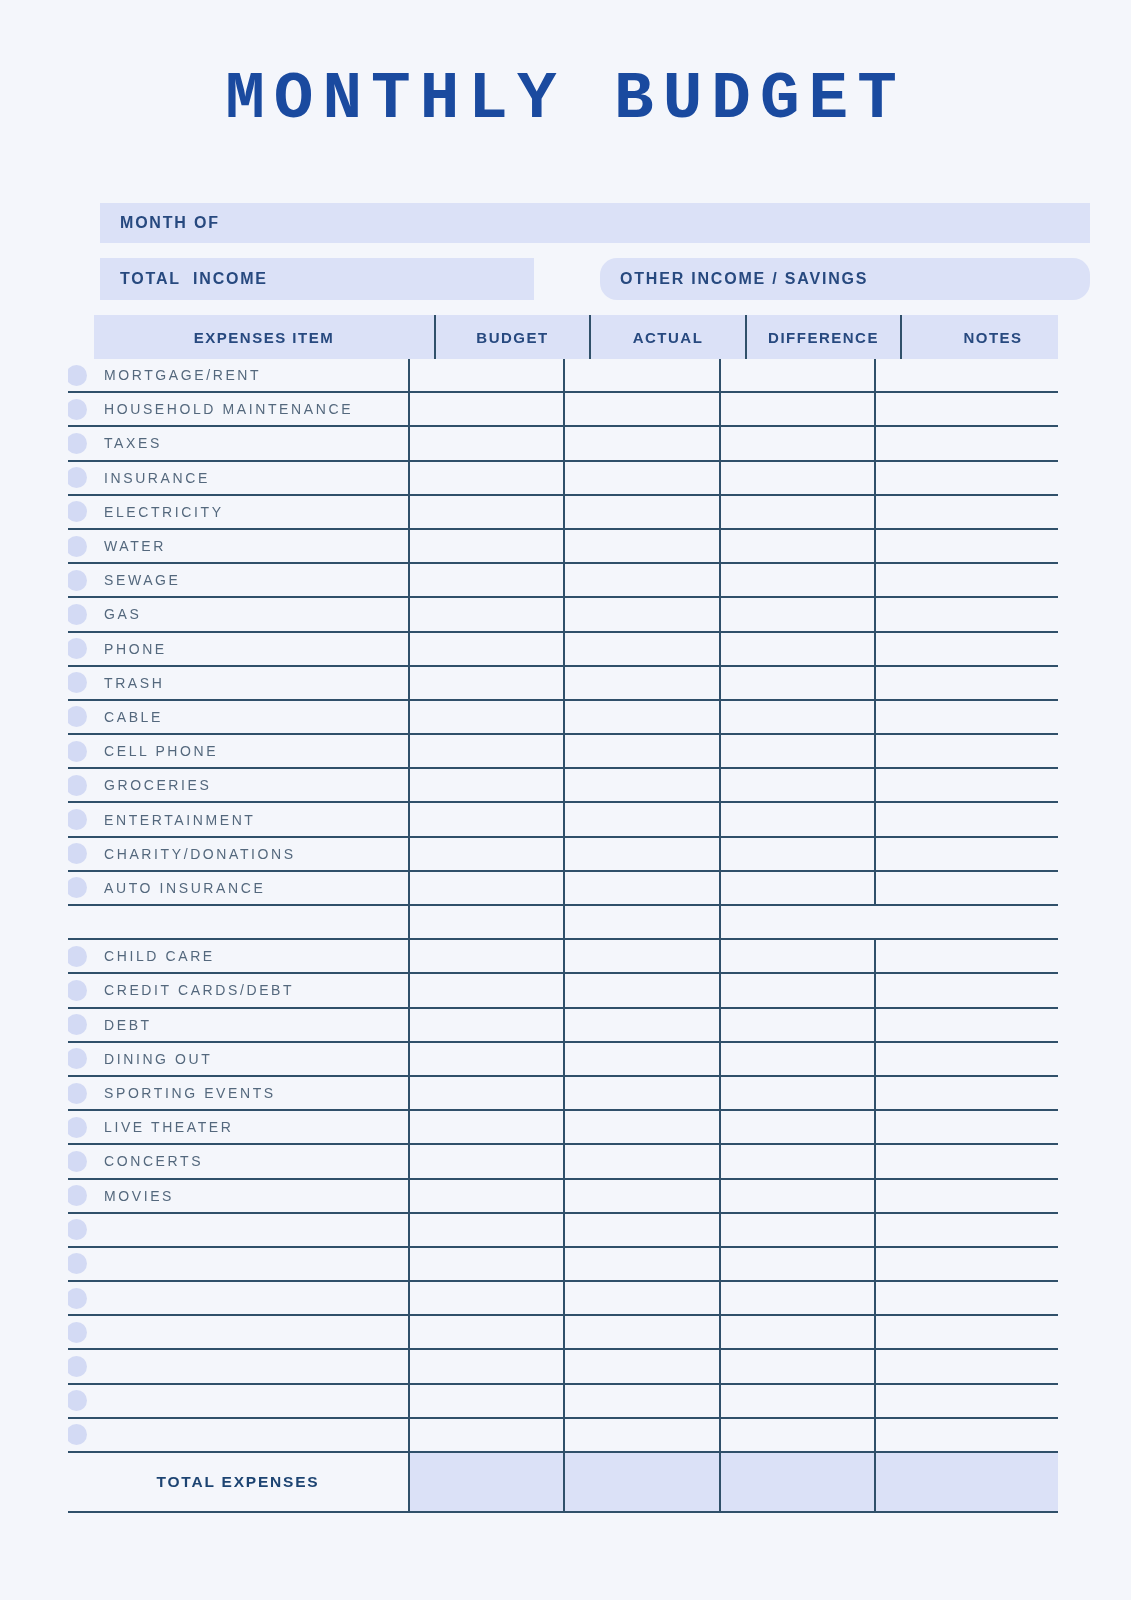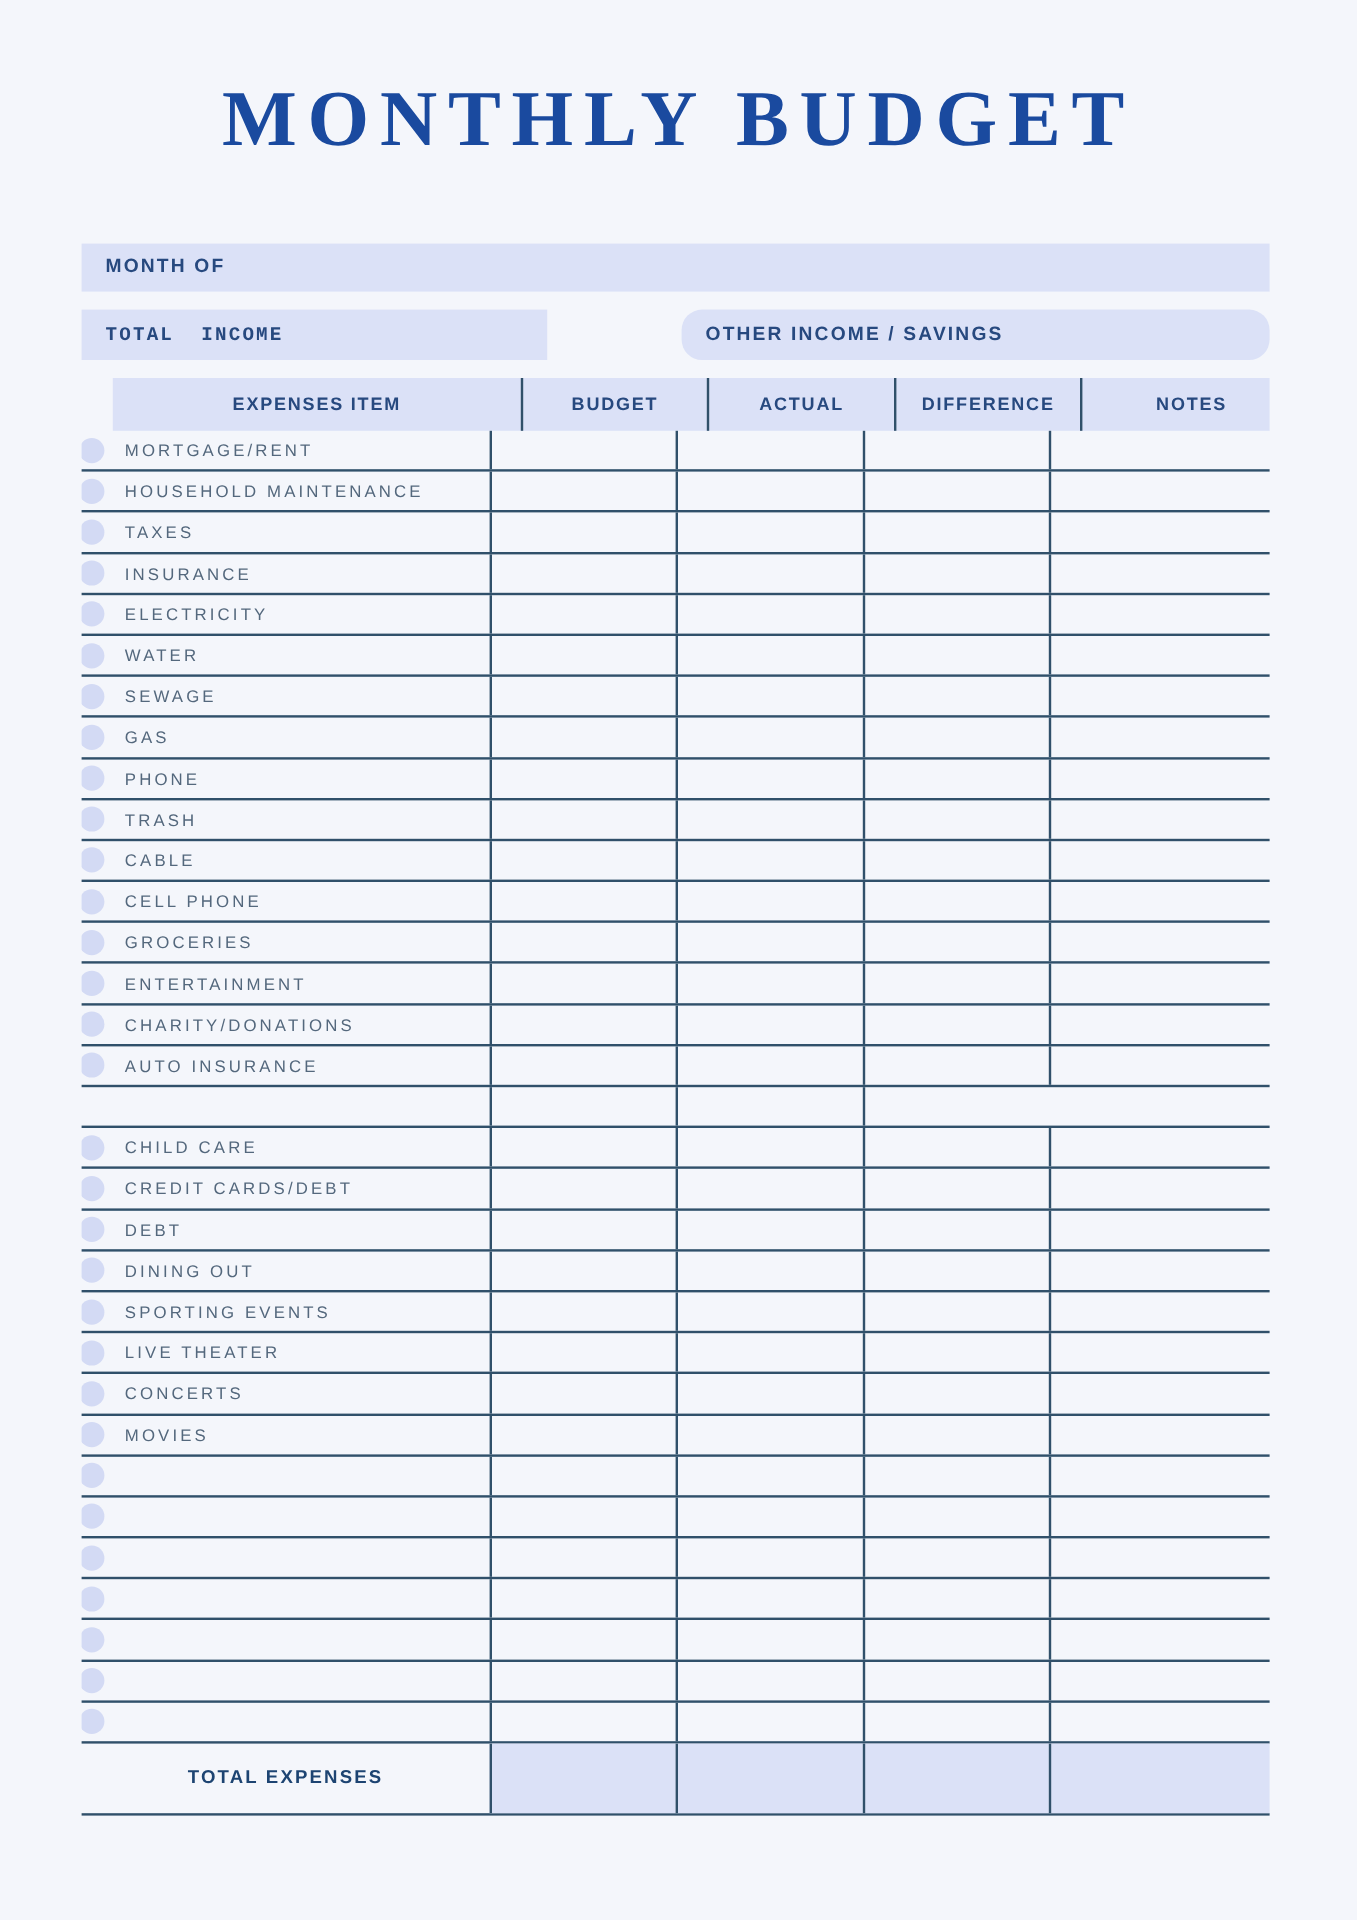"MONTHLY BUDGET" .title { font-family: Liberation Serif, serif -> Liberation Mono, monospace }
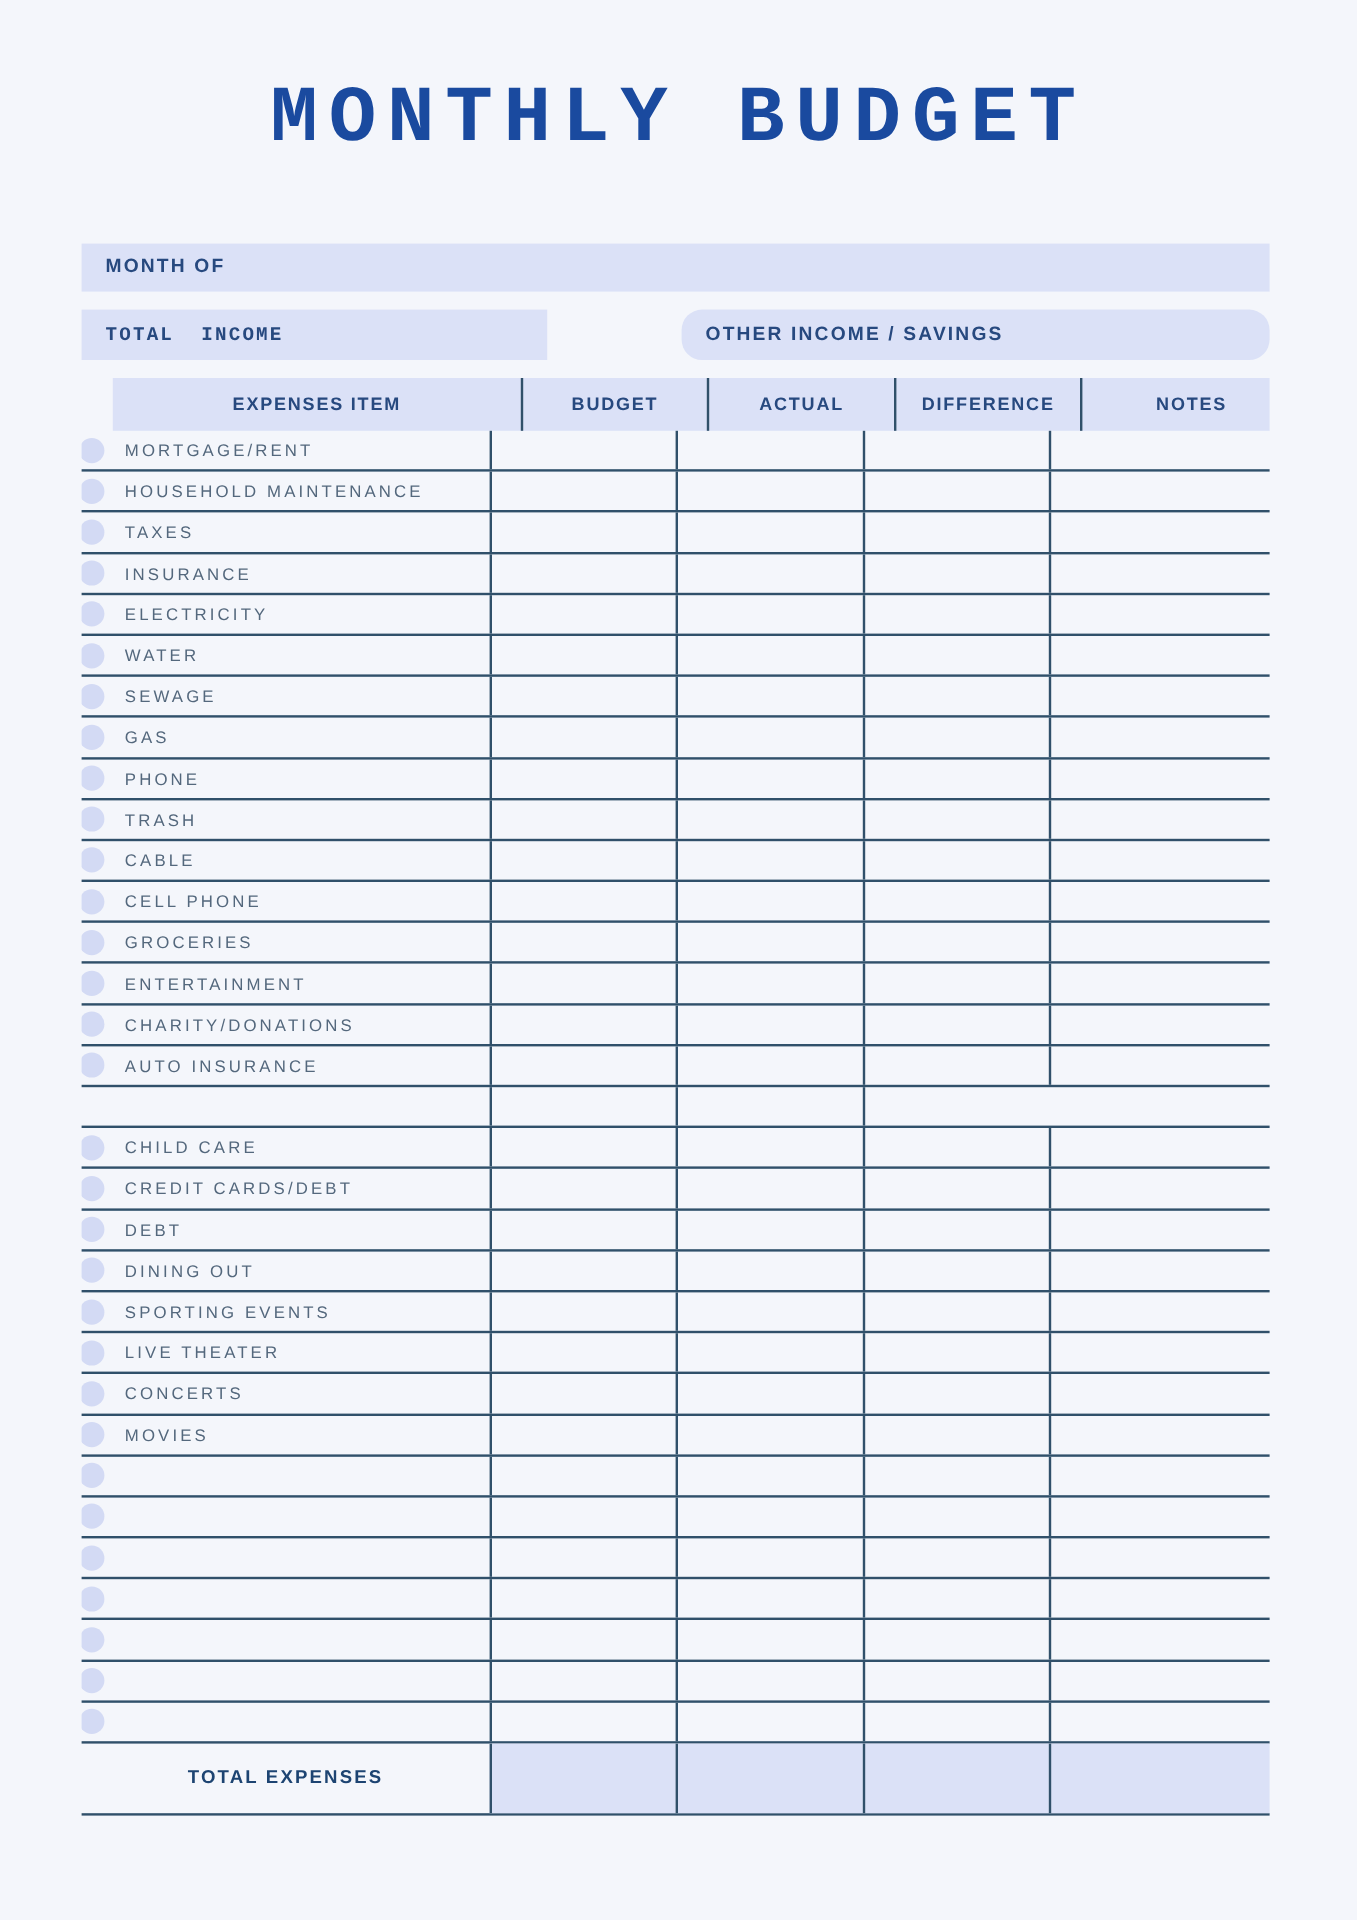"MONTH OF" .bar { margin-left: none -> 32px }
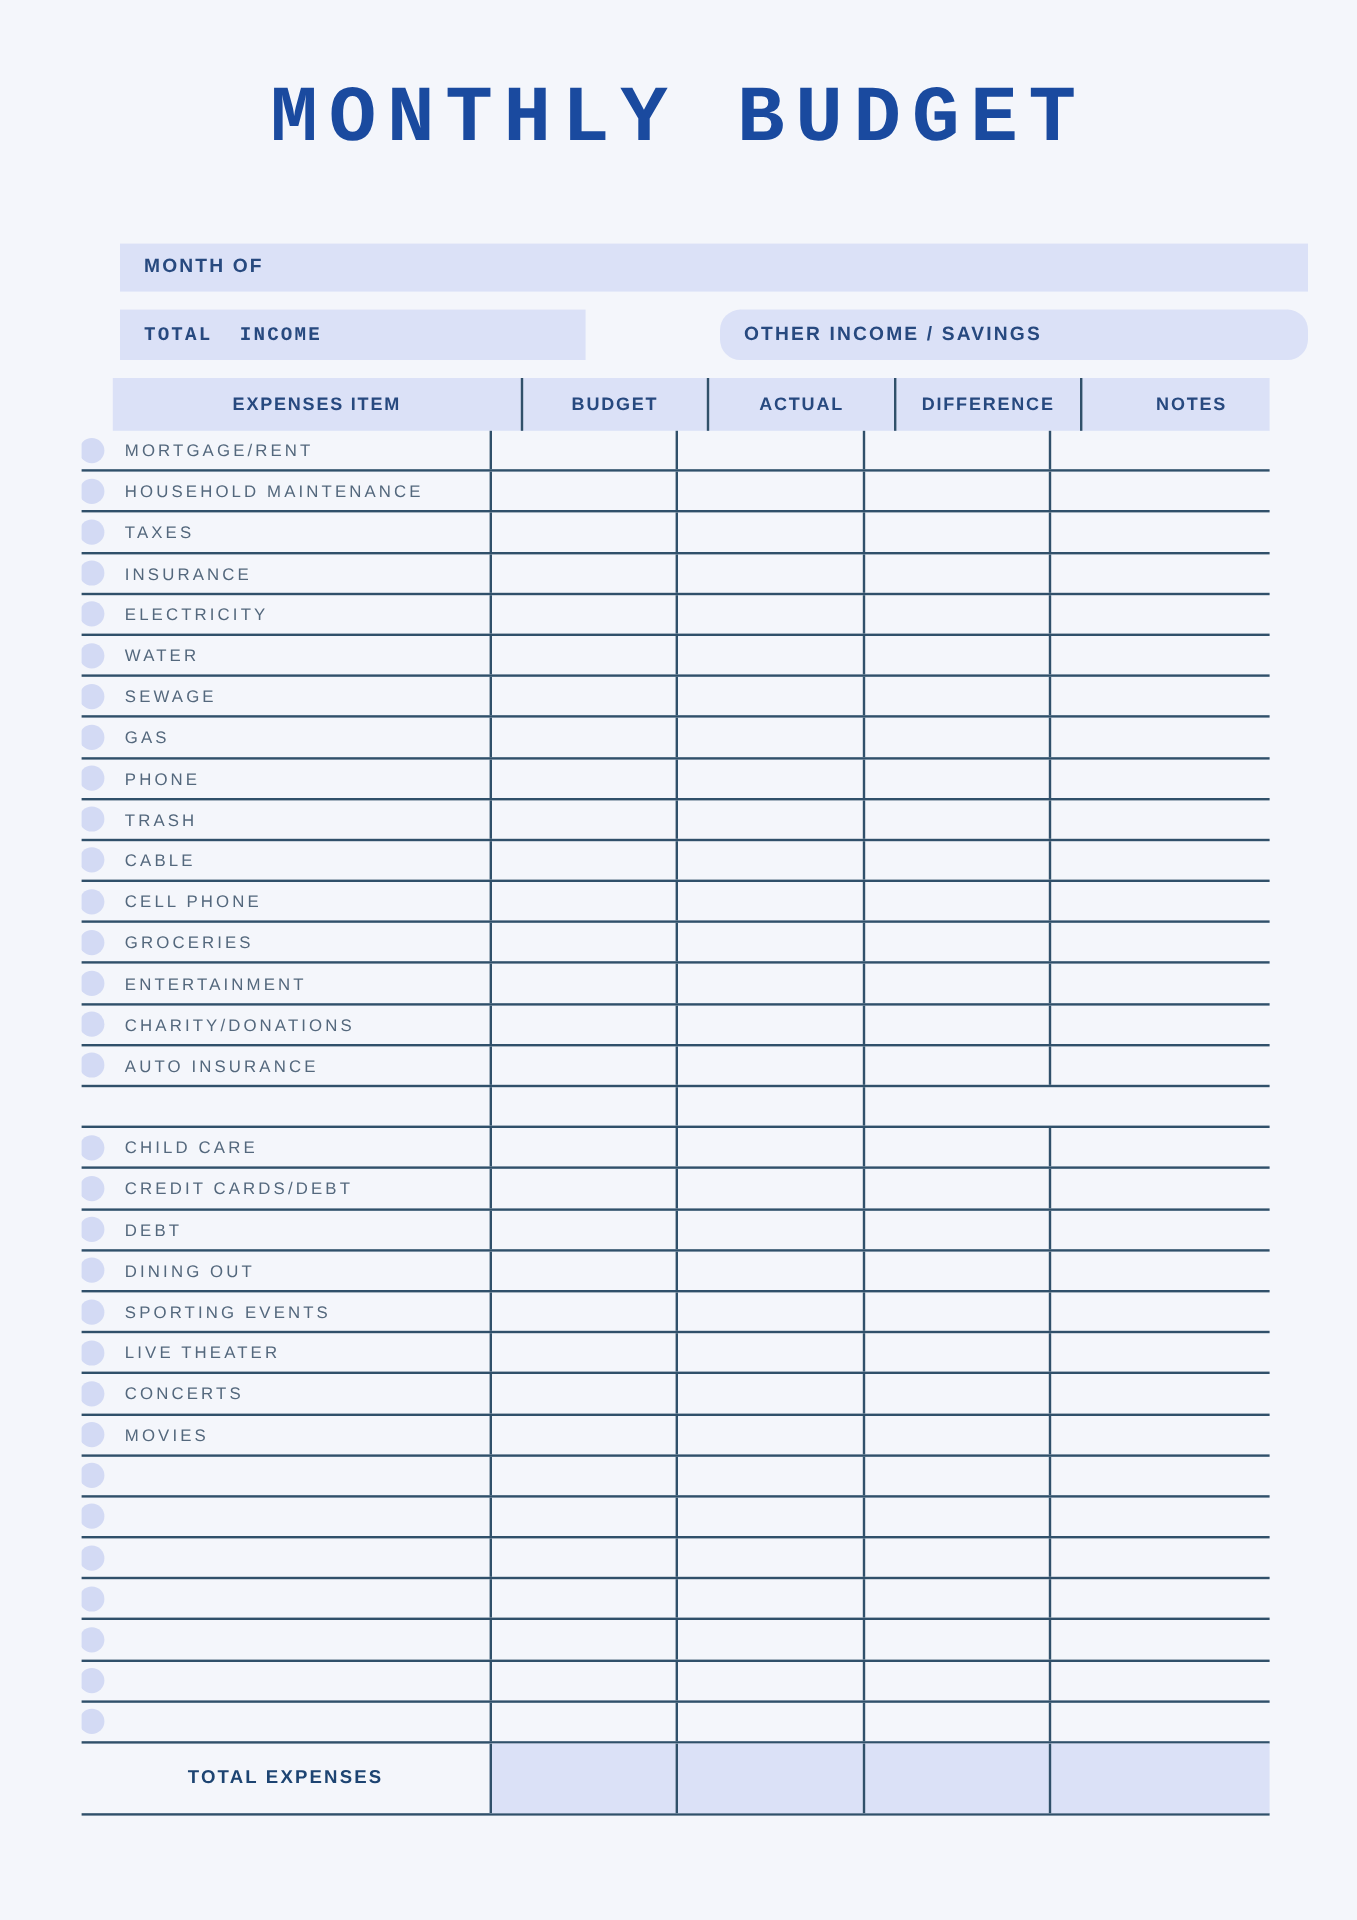"TOTAL INCOME" .income-left { font-family: Liberation Mono, monospace -> none; width: 388px -> 434px }
